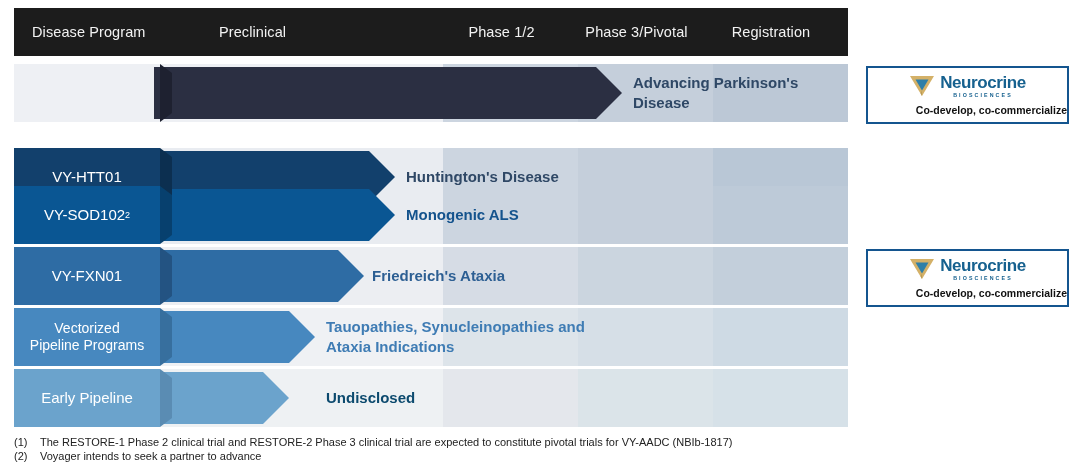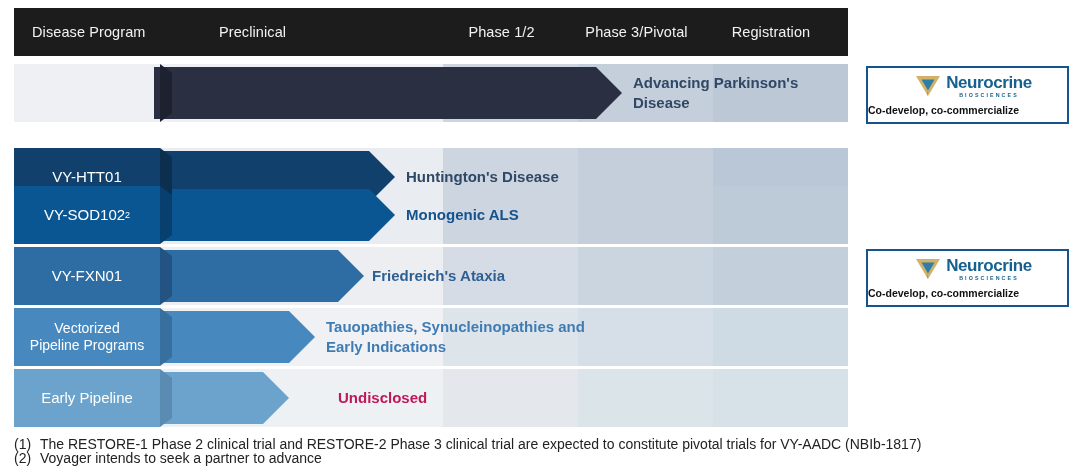"Neurocrine" .nlogo { margin-left: 6px -> none }
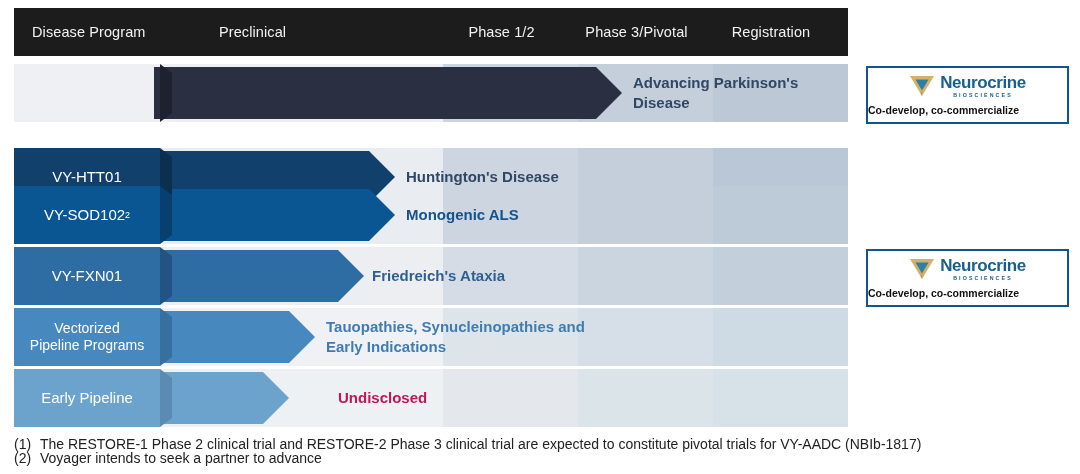"Co-develop, co-commercialize" .ncap { text-align: left -> right }
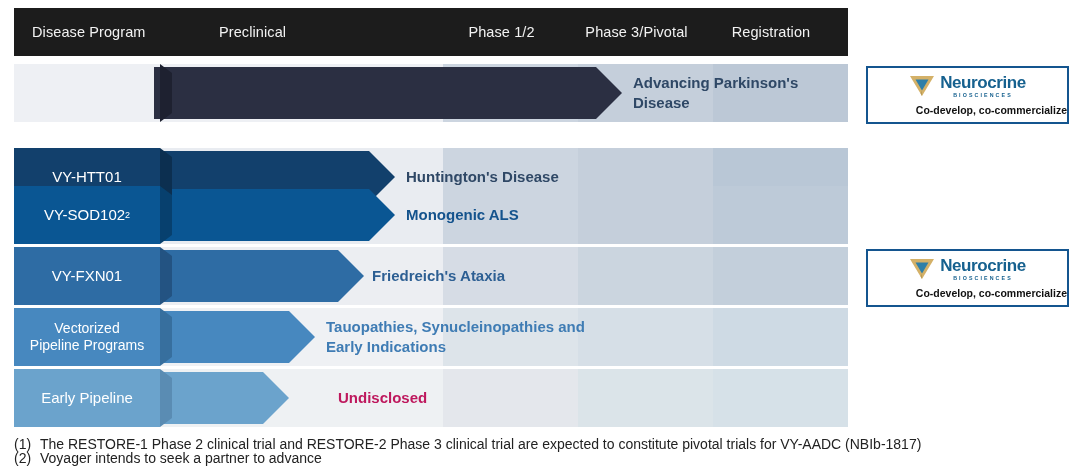"Tauopathies, Synucleinopathies and Early" div.ind { text: Early -> Ataxia }
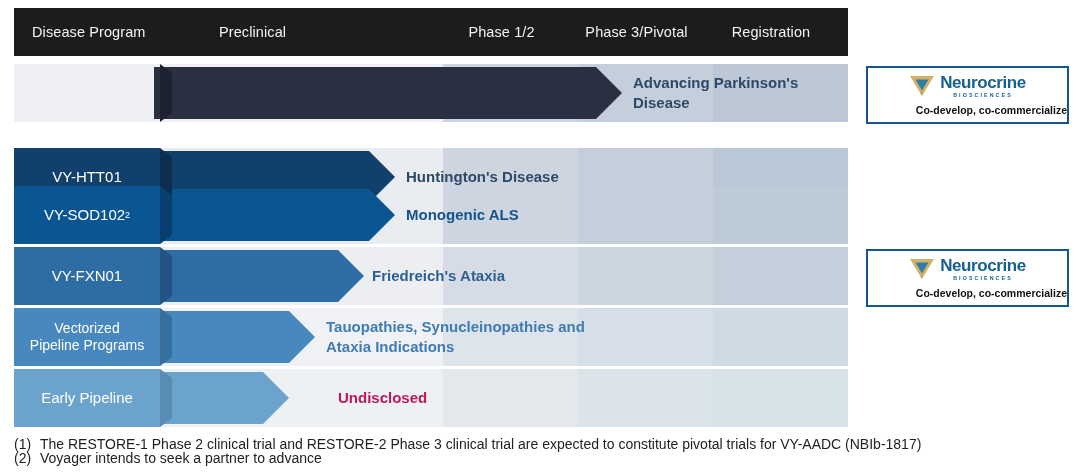"Undisclosed" div.ind { color: #be185d -> #0c4a6e; left: 324px -> 312px }
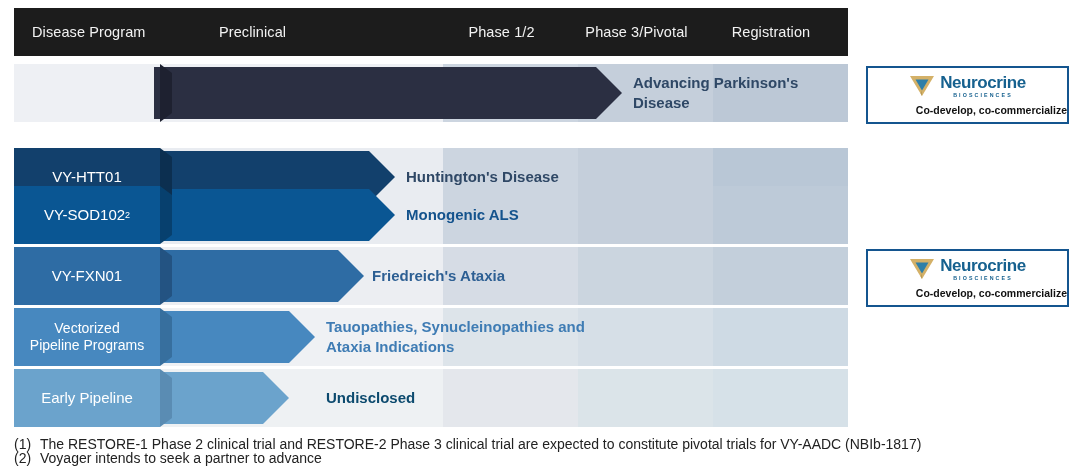"(1) The RESTORE-1 Phase 2" .foot { font-size: 14px -> 11px }
